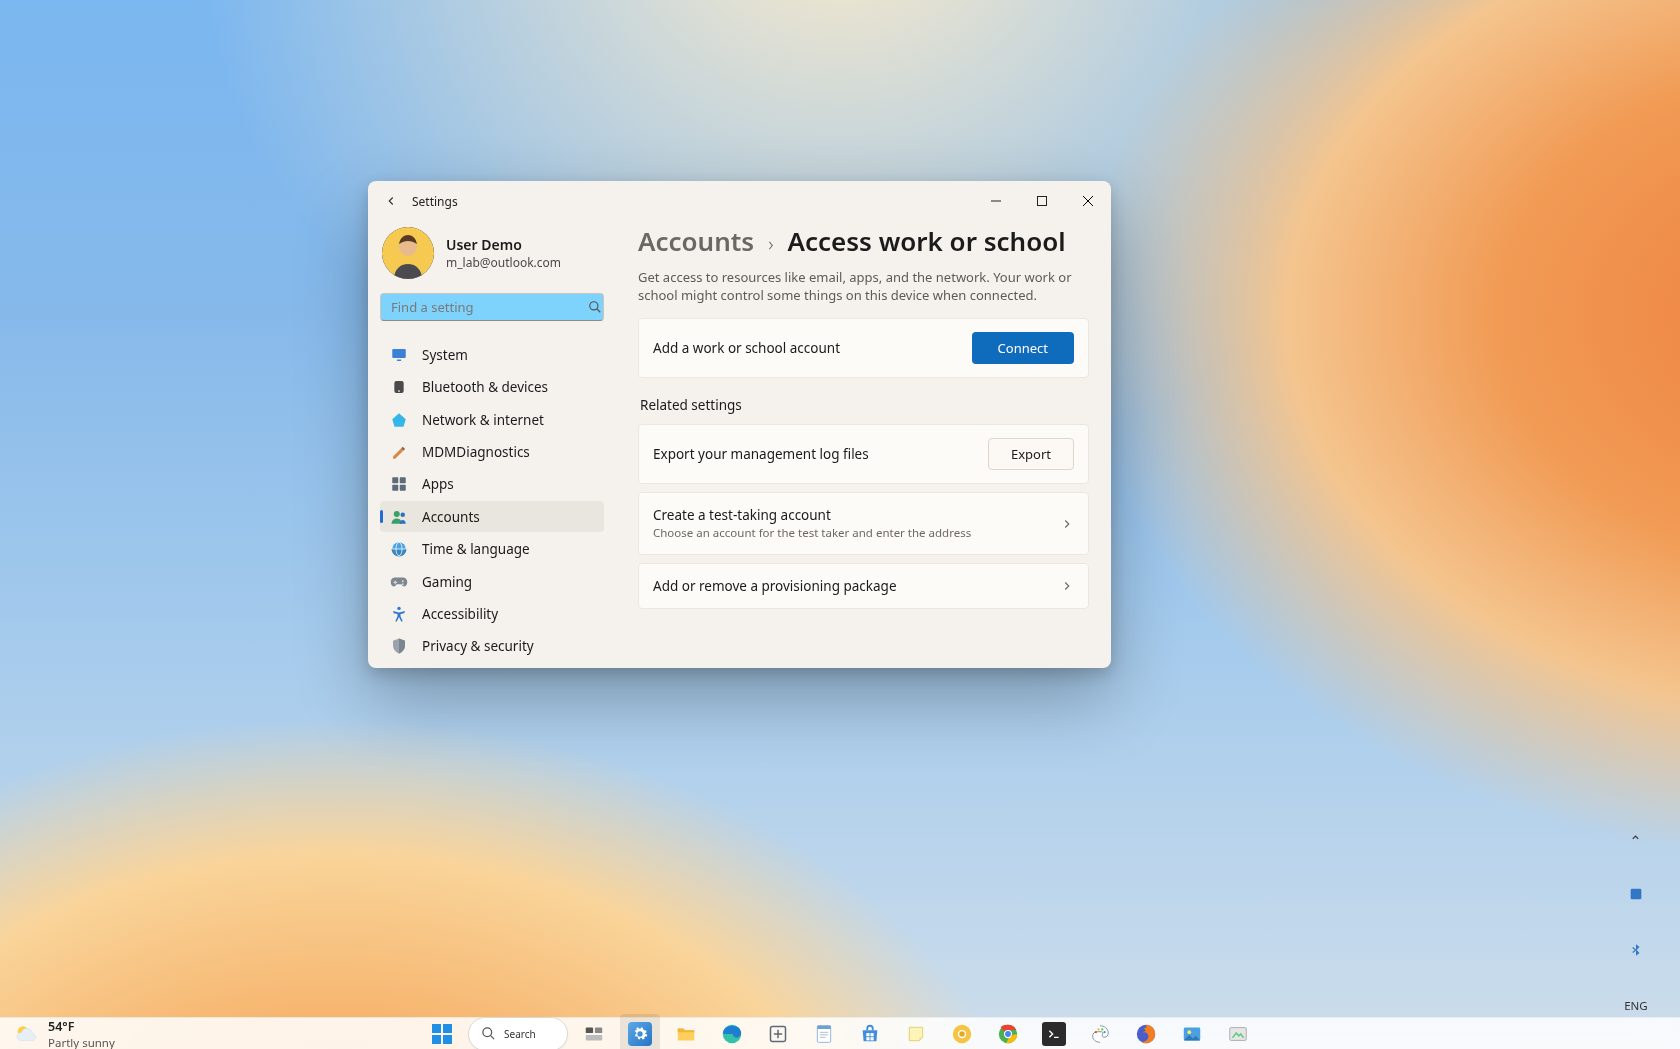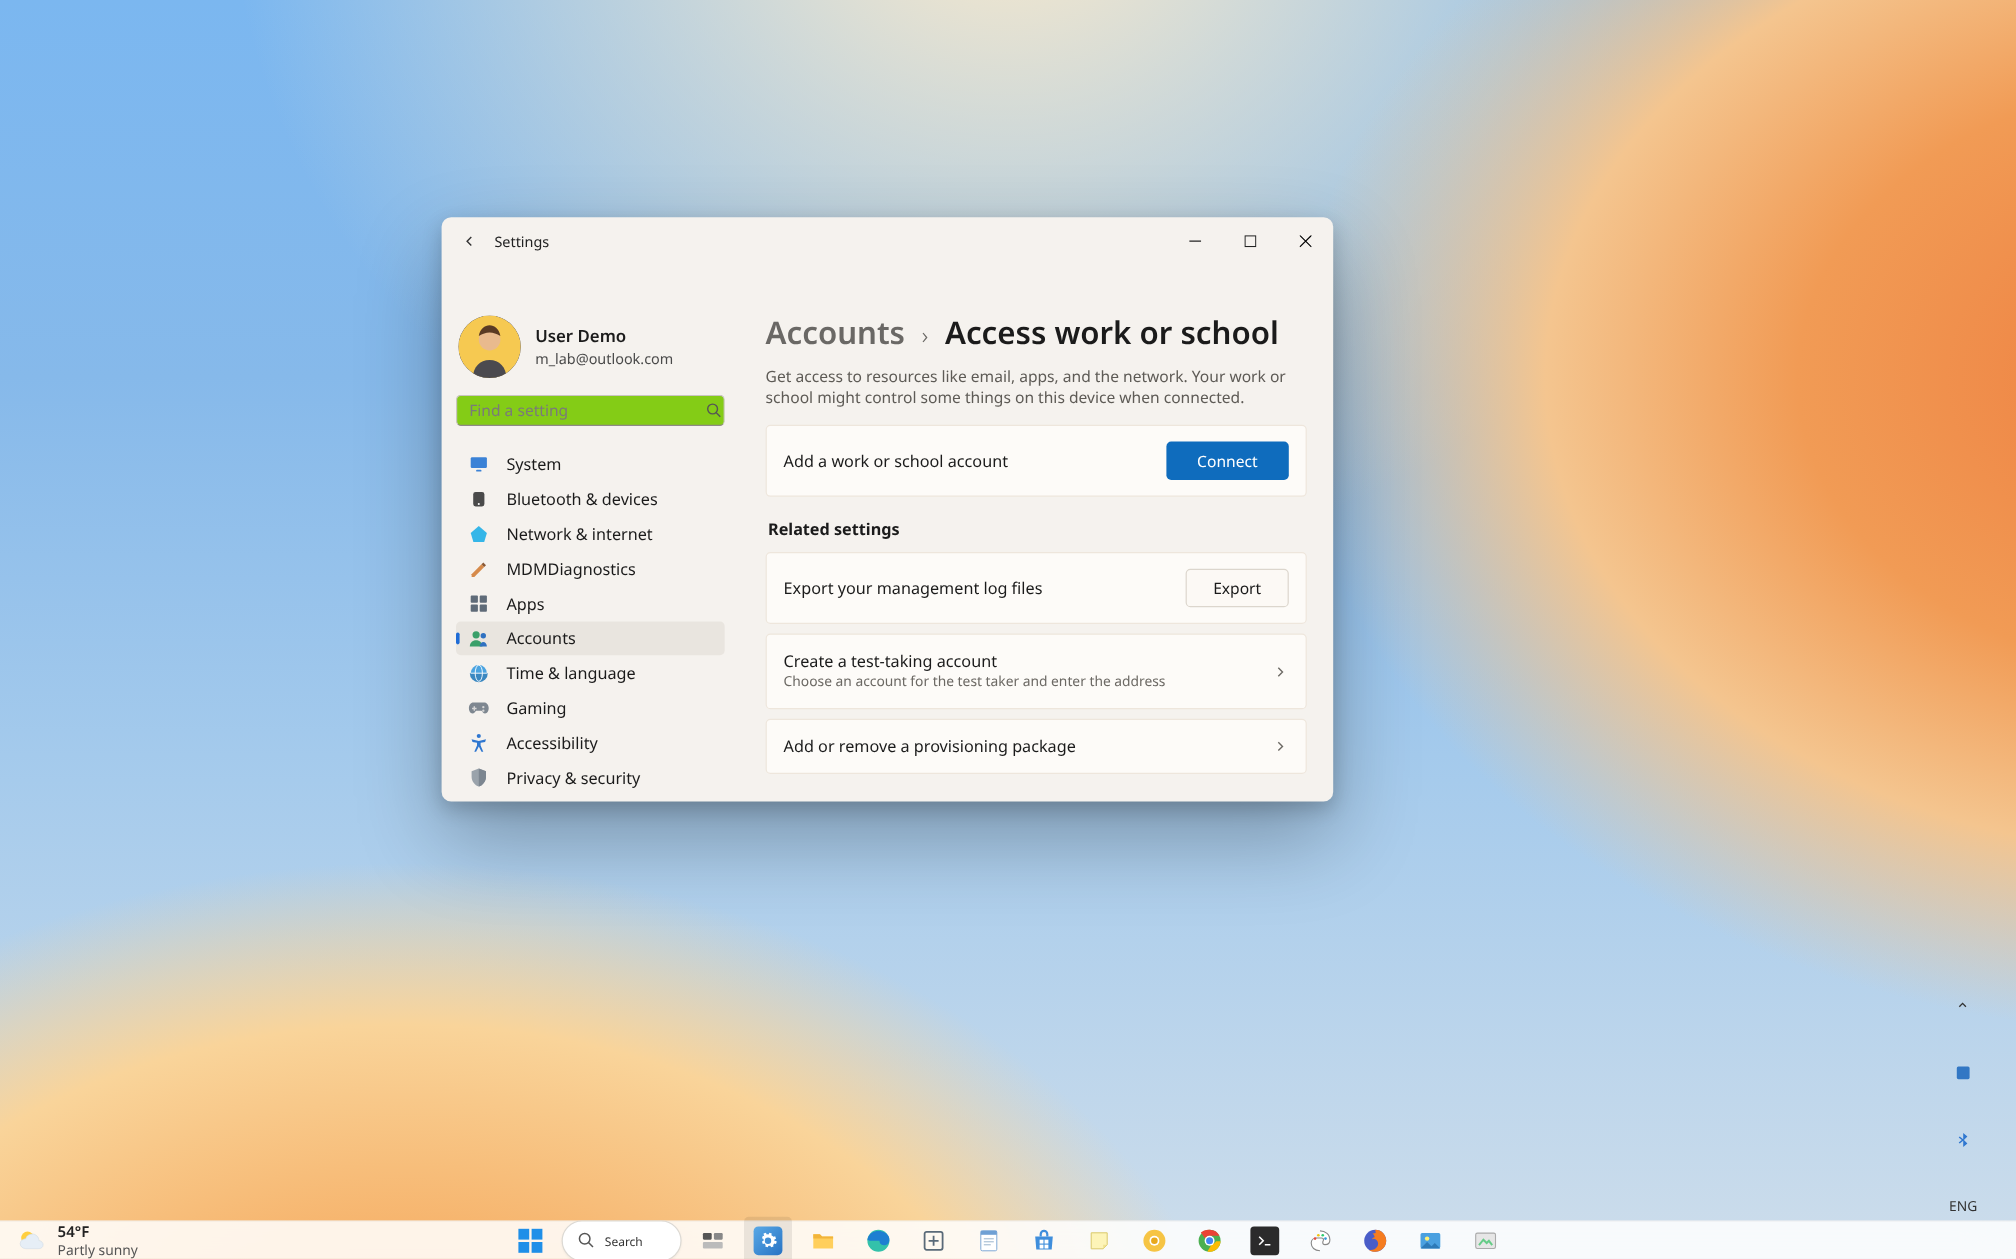"Settings" .window { gap: 36px -> none }
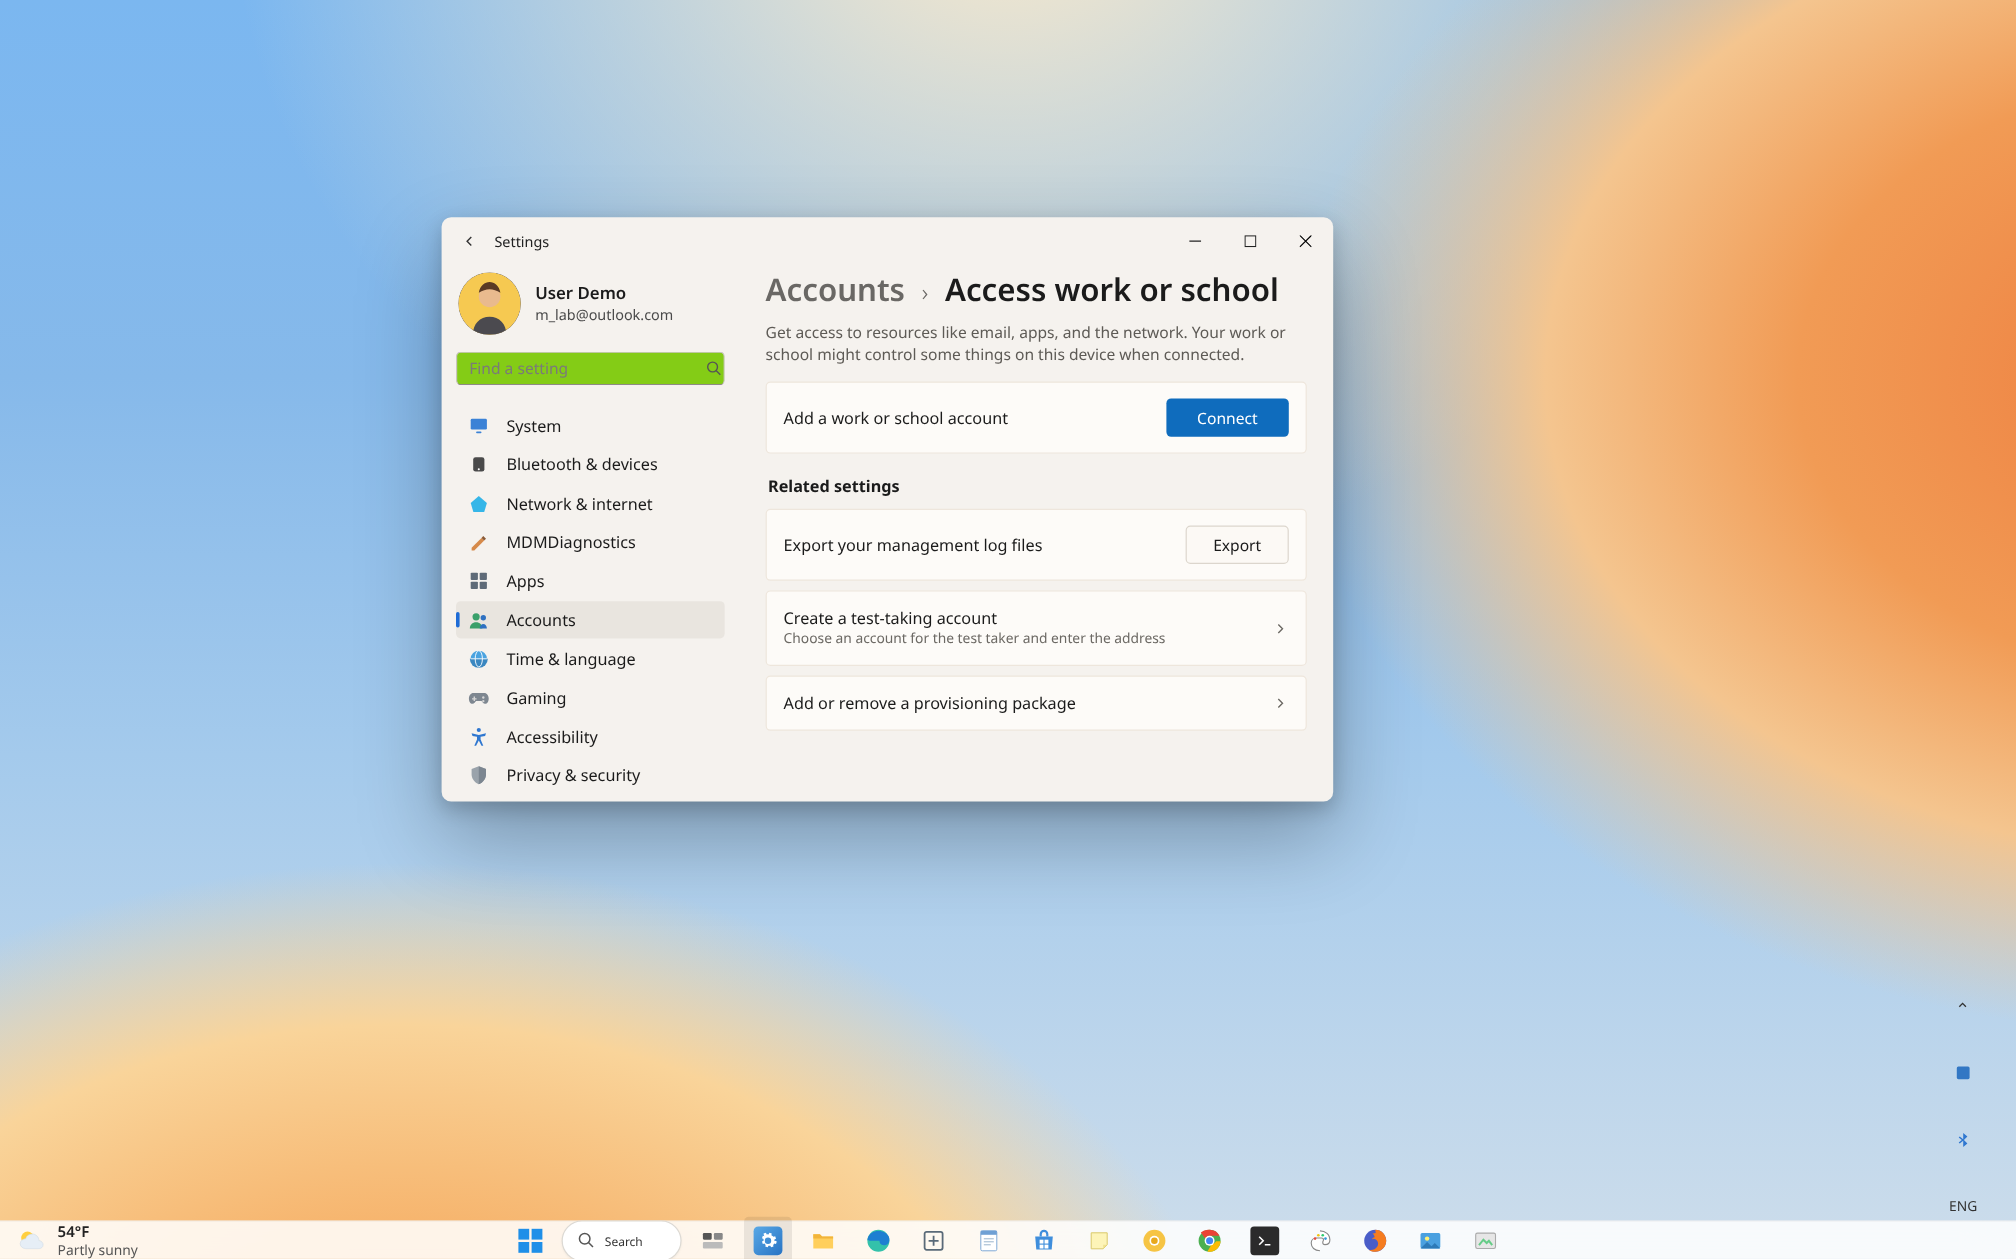"Find a setting" .search-box { background: #84cc16 -> #7dd3fc }
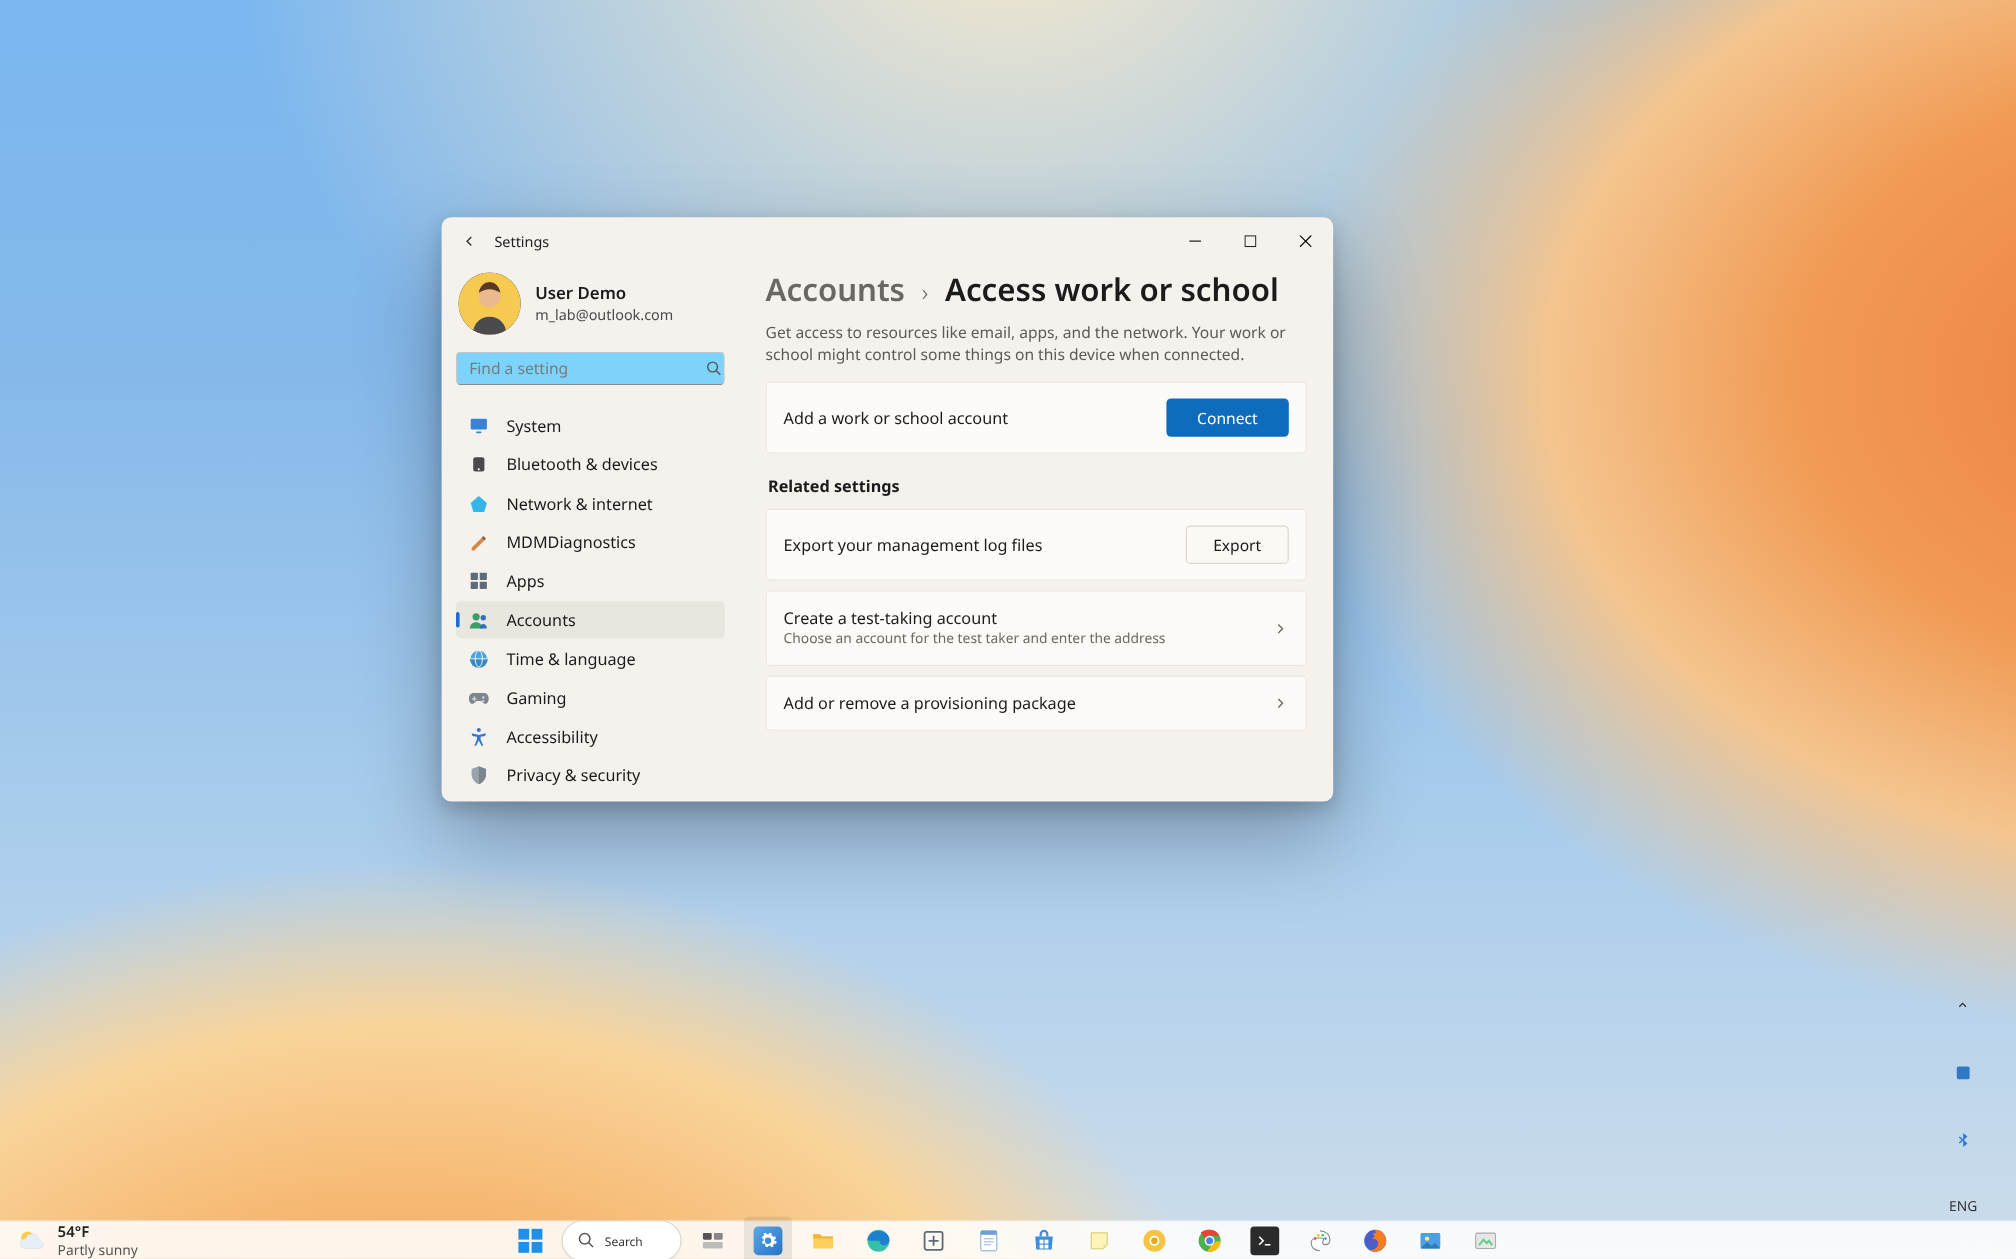"Related settings" .section-h { font-weight: 700 -> 400 }
